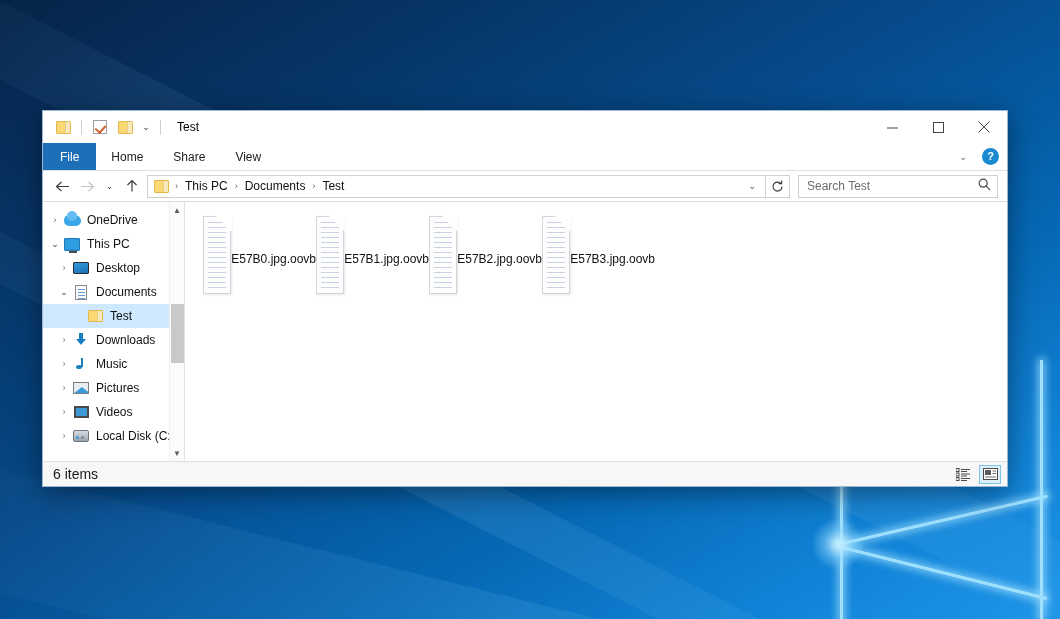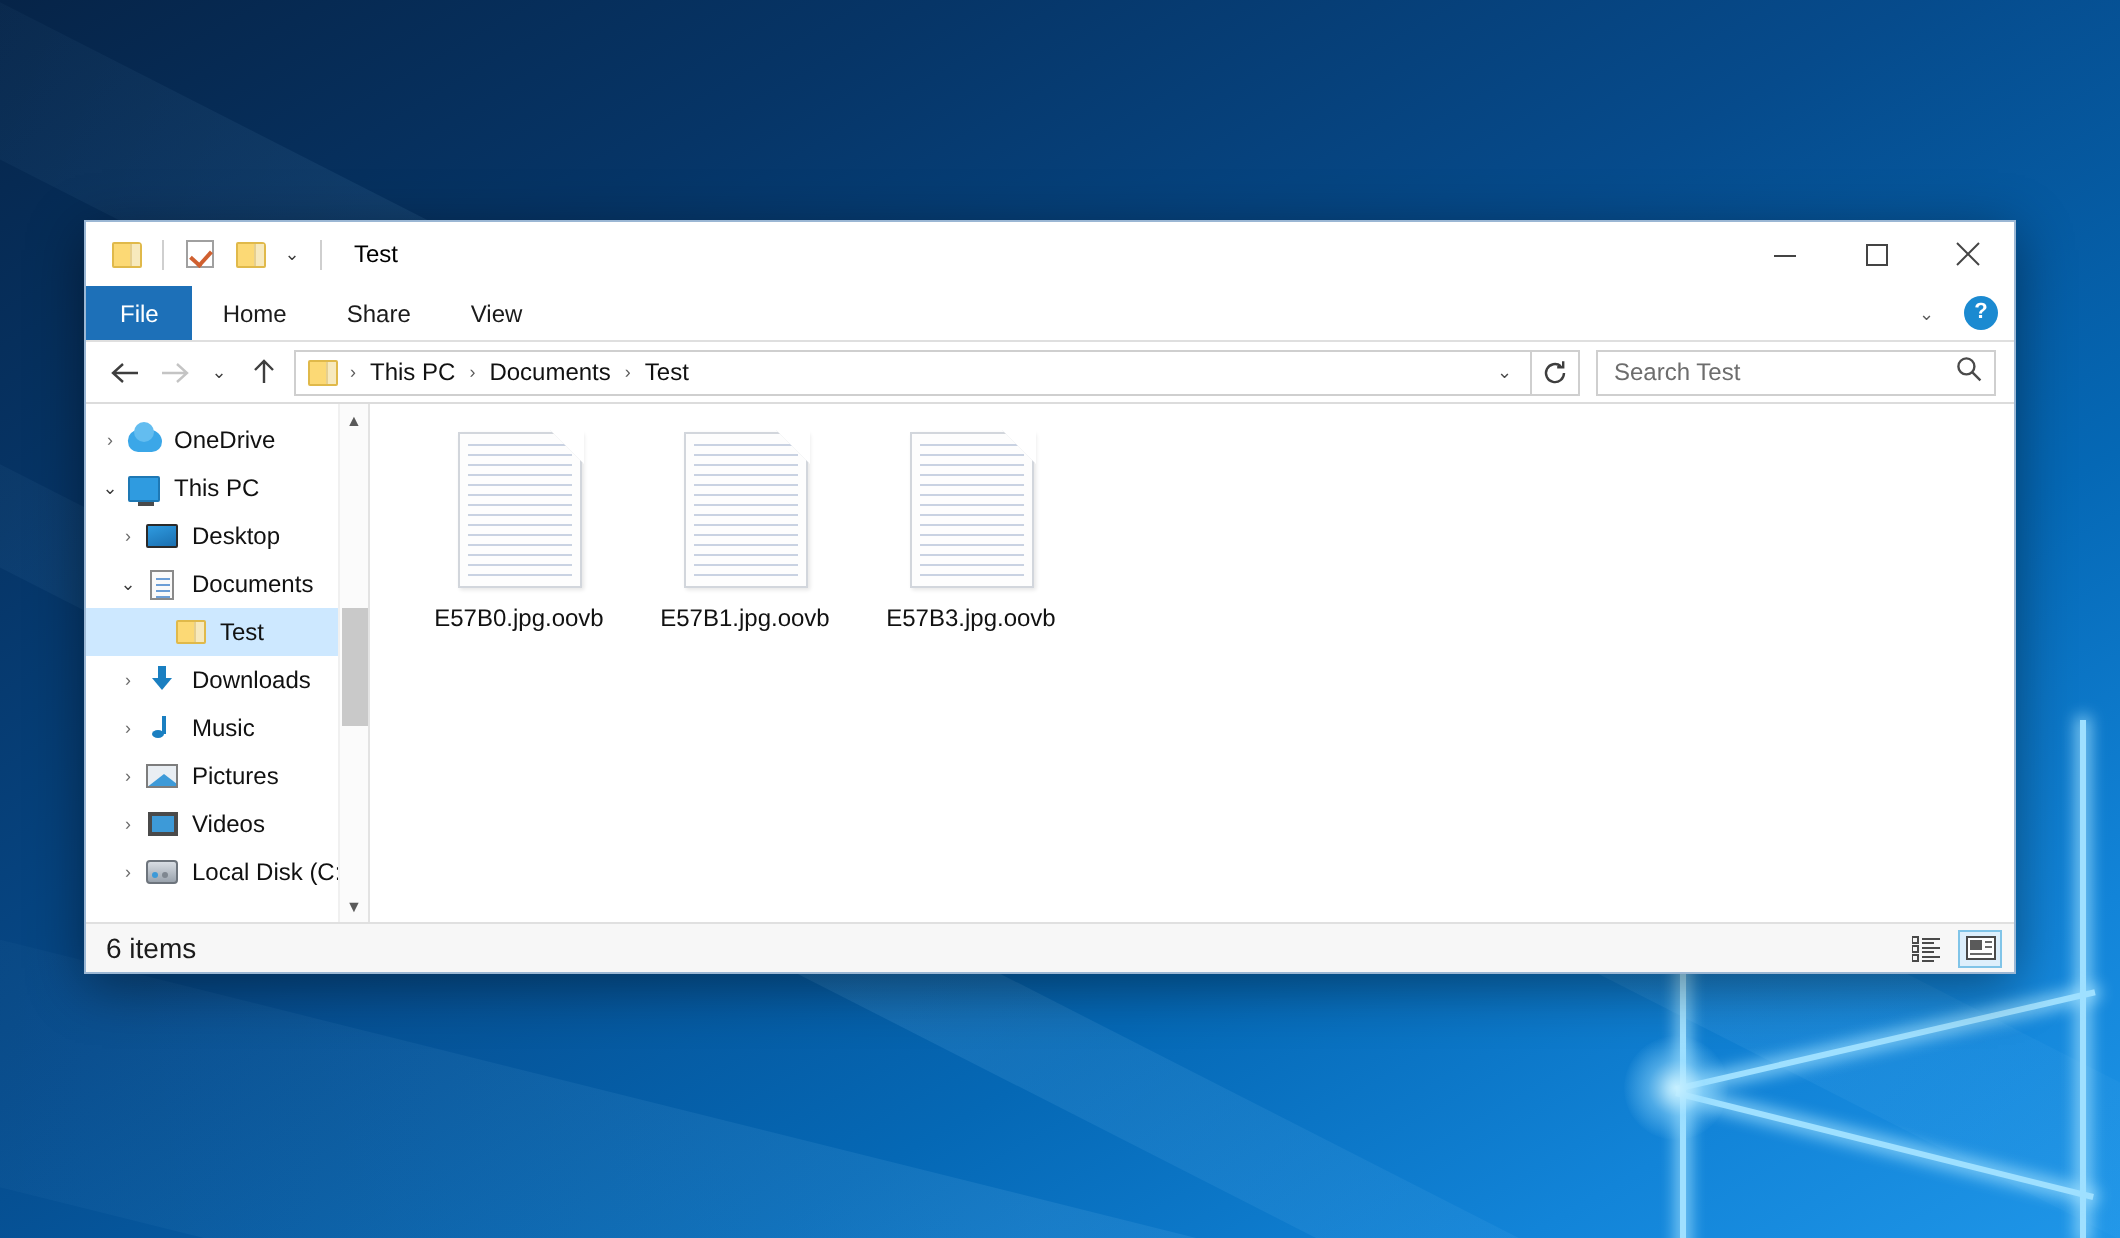"E57B0.jpg.oovb" .file-item { flex-direction: column -> row }
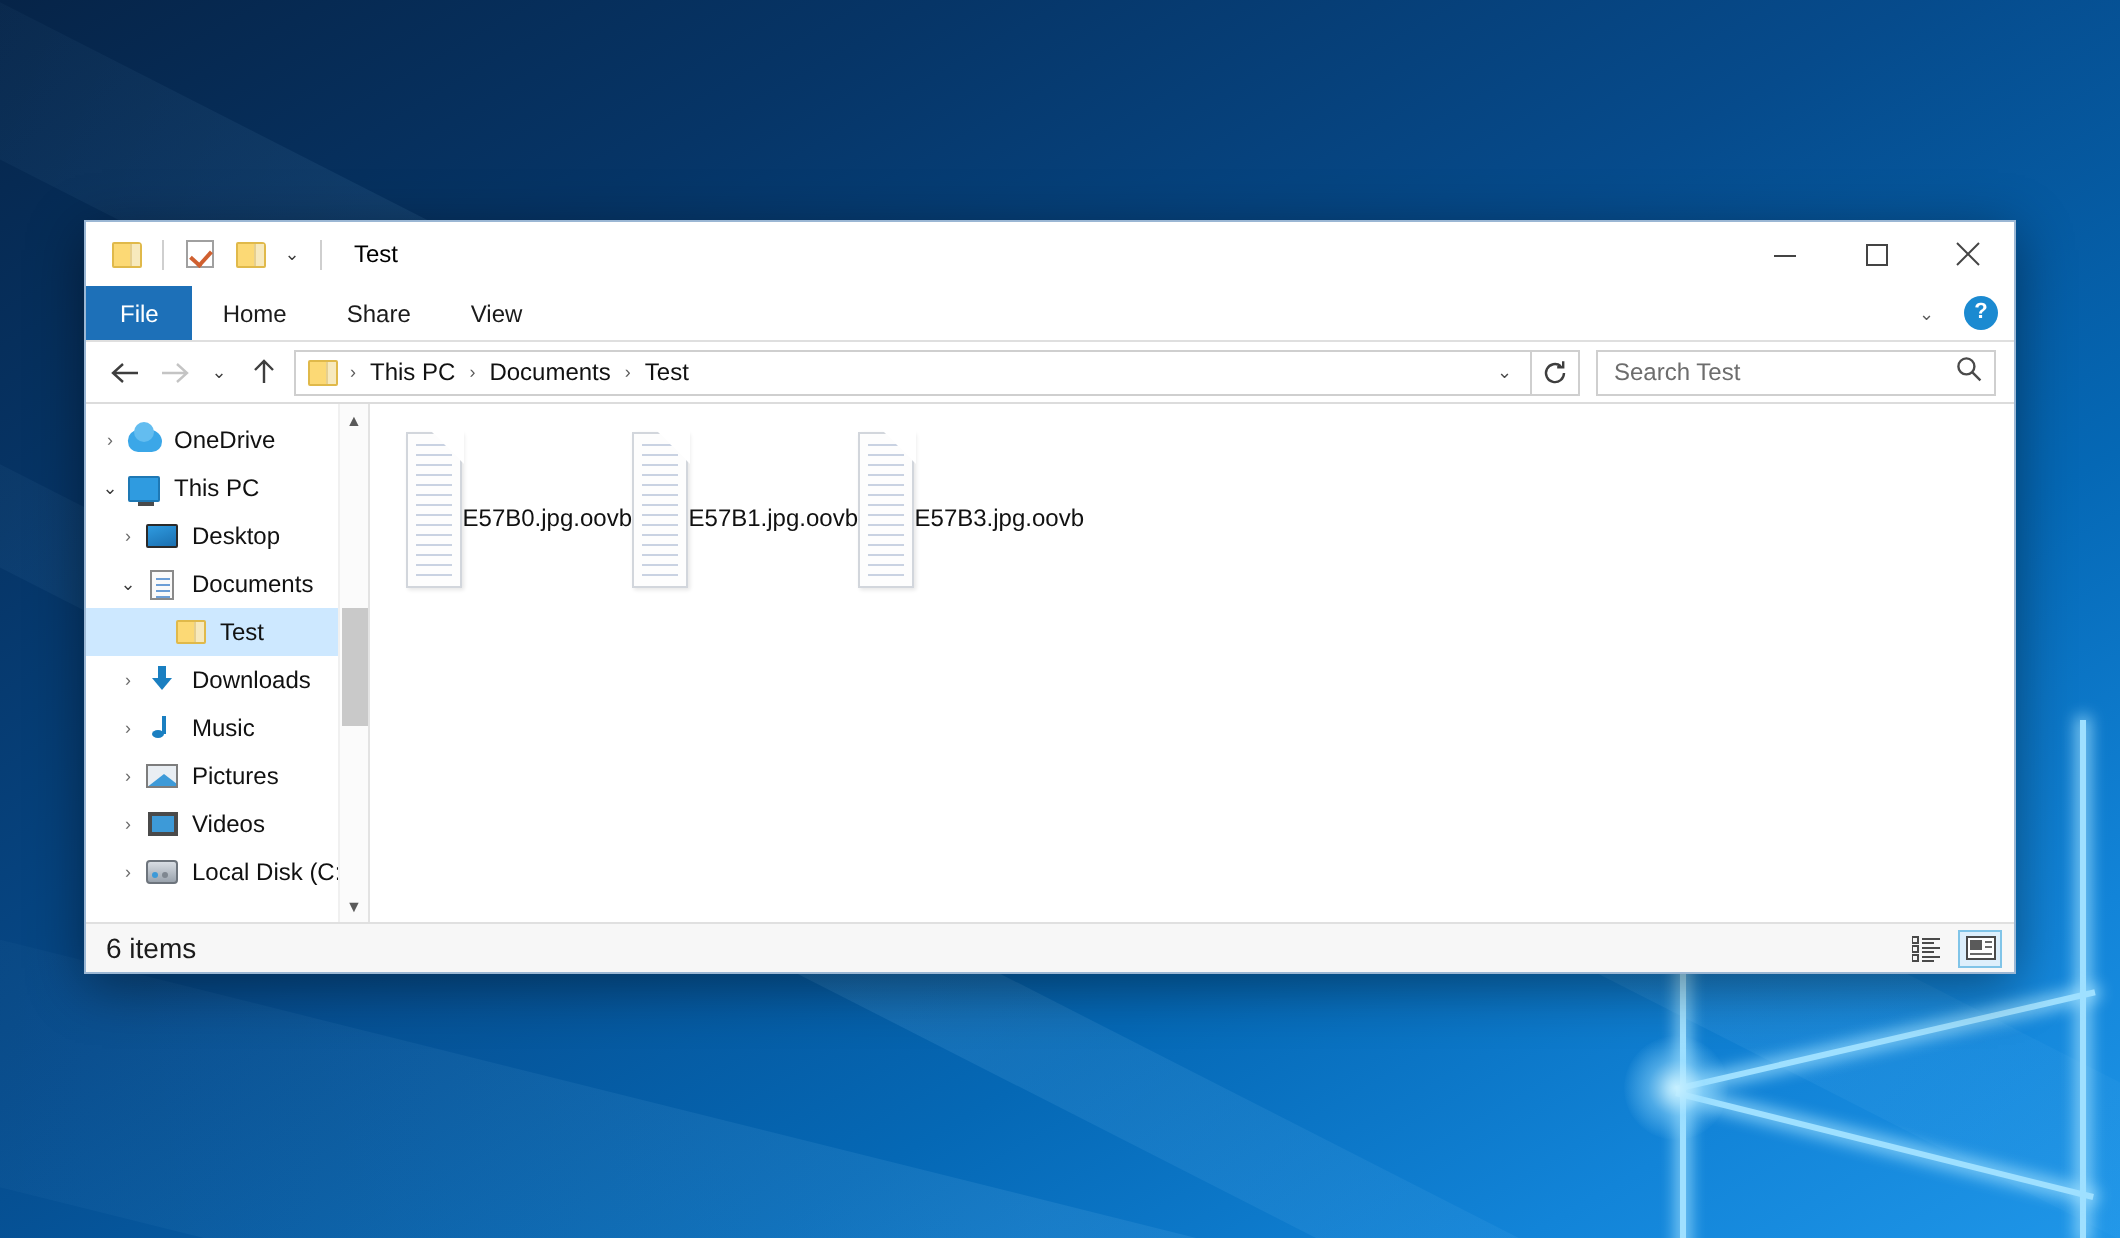"E57B2.jpg.oovb" div.file-item { html: none -> <div> <div> <div></div> <div></div> <div></div> <div></div> </div> <div>E57B2.jpg.oovb</div> </div> }
